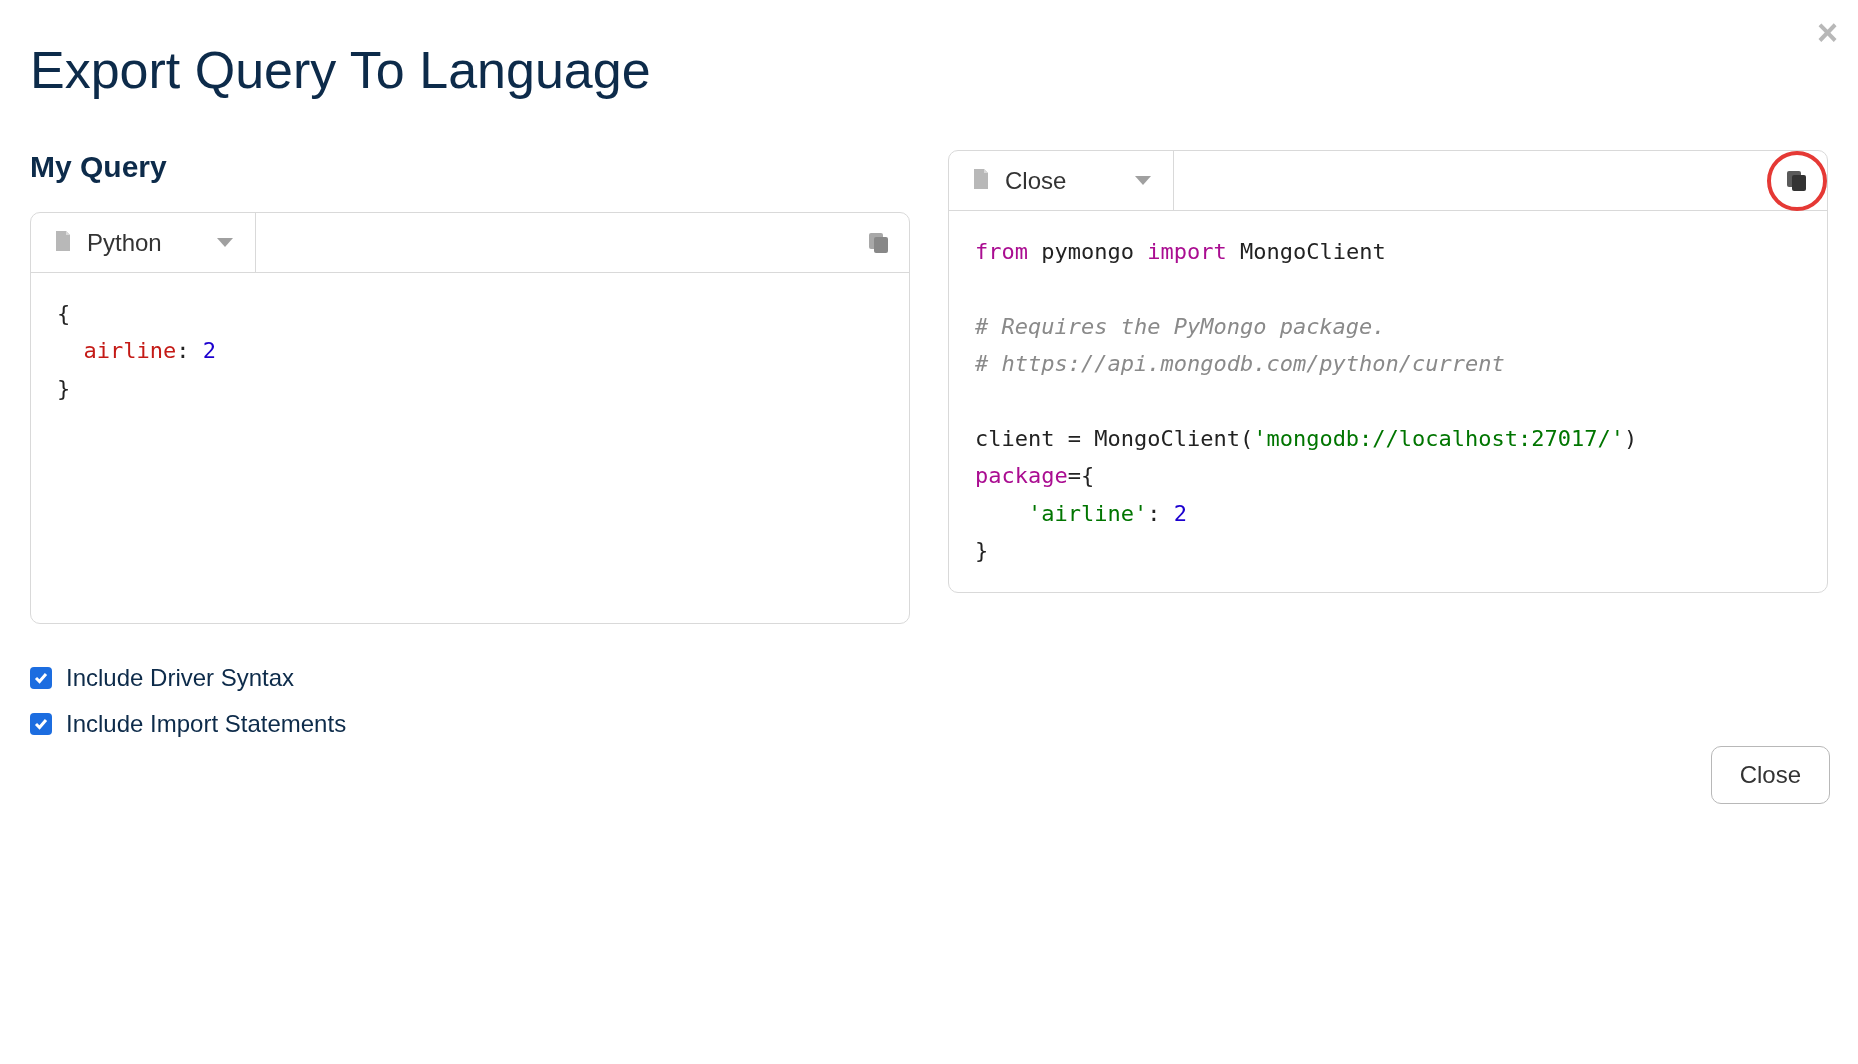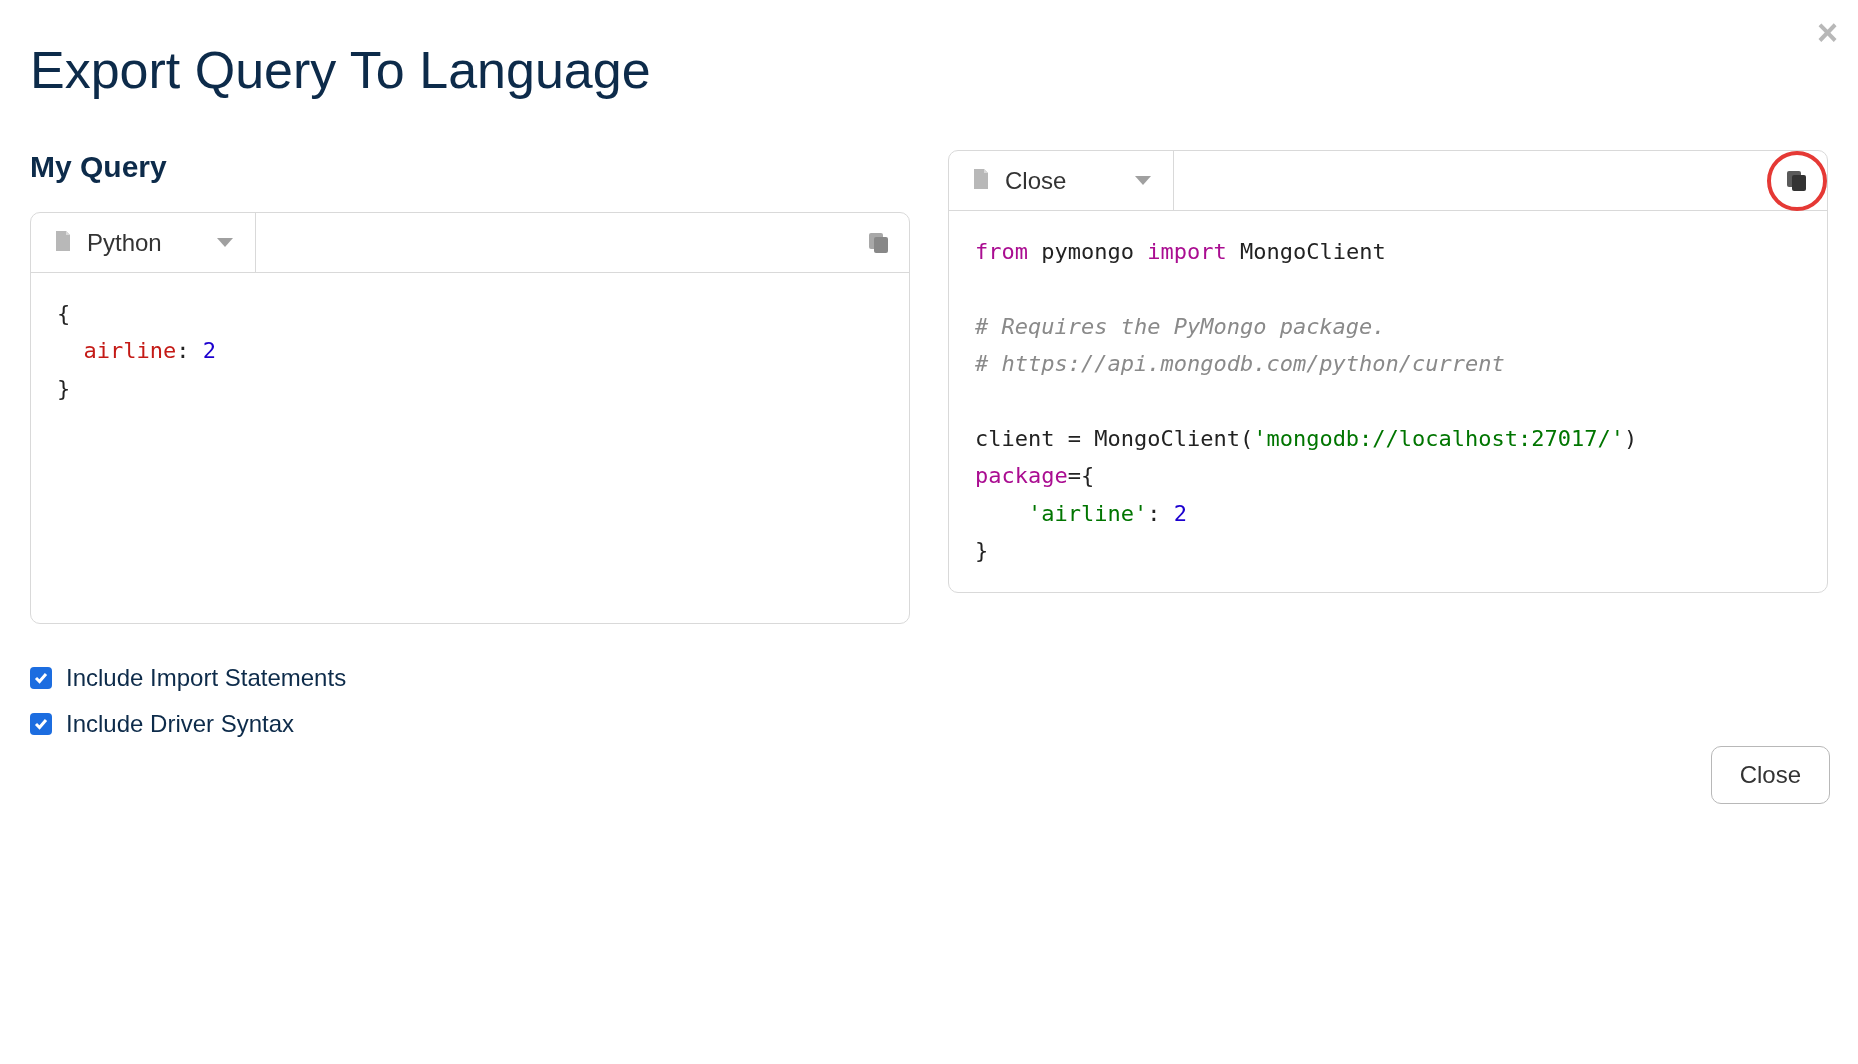"Include Import Statements" div.checkbox-row { order: before "Include Driver Syntax" -> after "Include Driver Syntax" }
